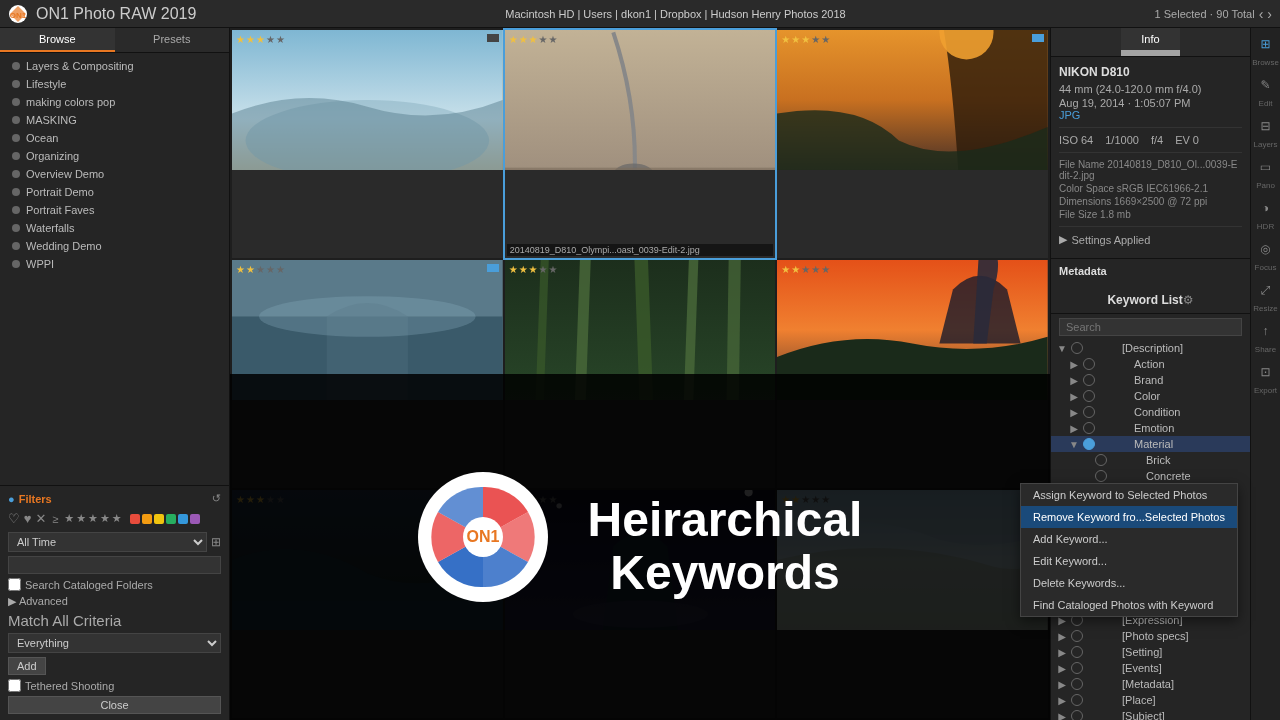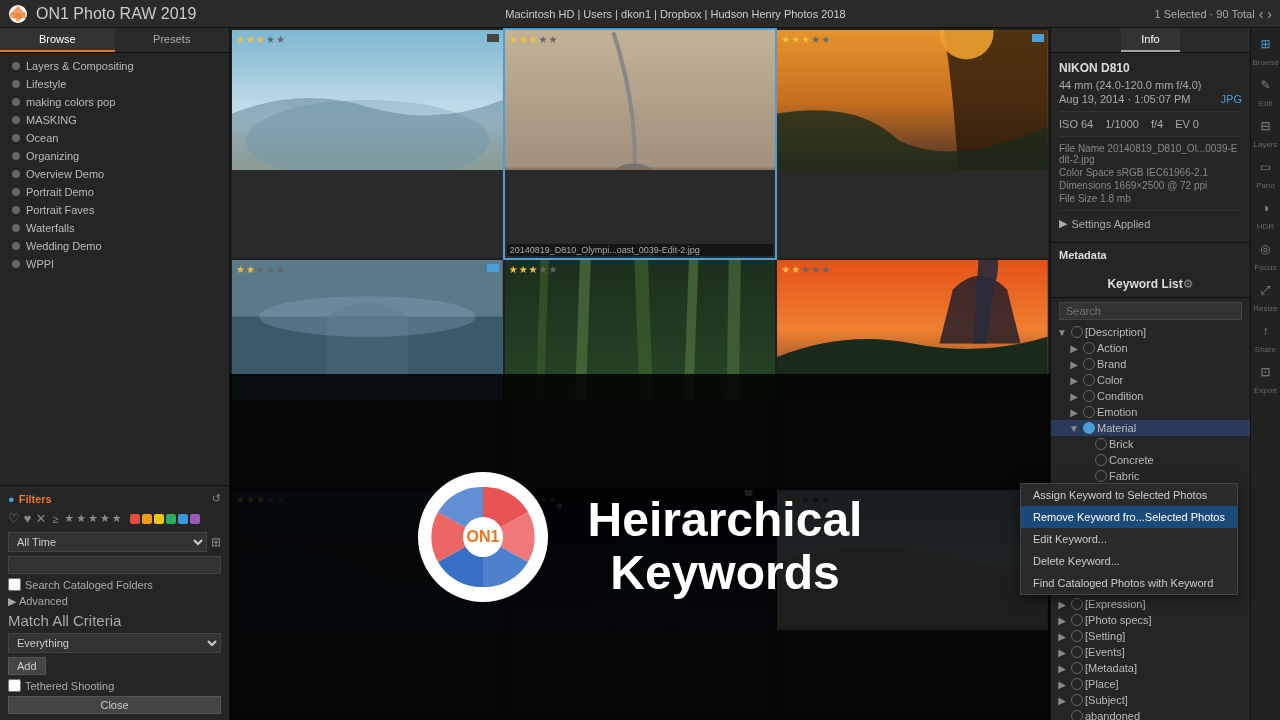"Info" .right-panel-tab.active { border-bottom: 2px solid #a3a3a3 -> 6px solid #a3a3a3 }
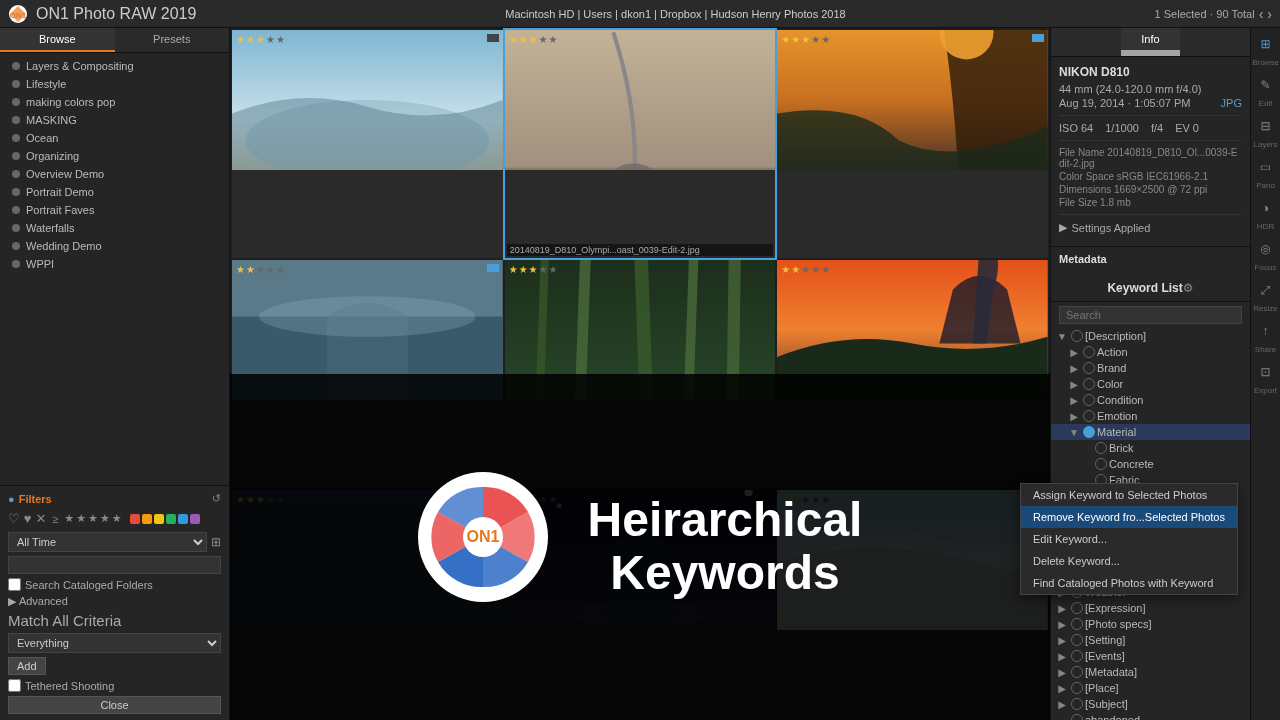"Aug 19, 2014 · 1:05:07" div.info-row { flex-direction: none -> column }
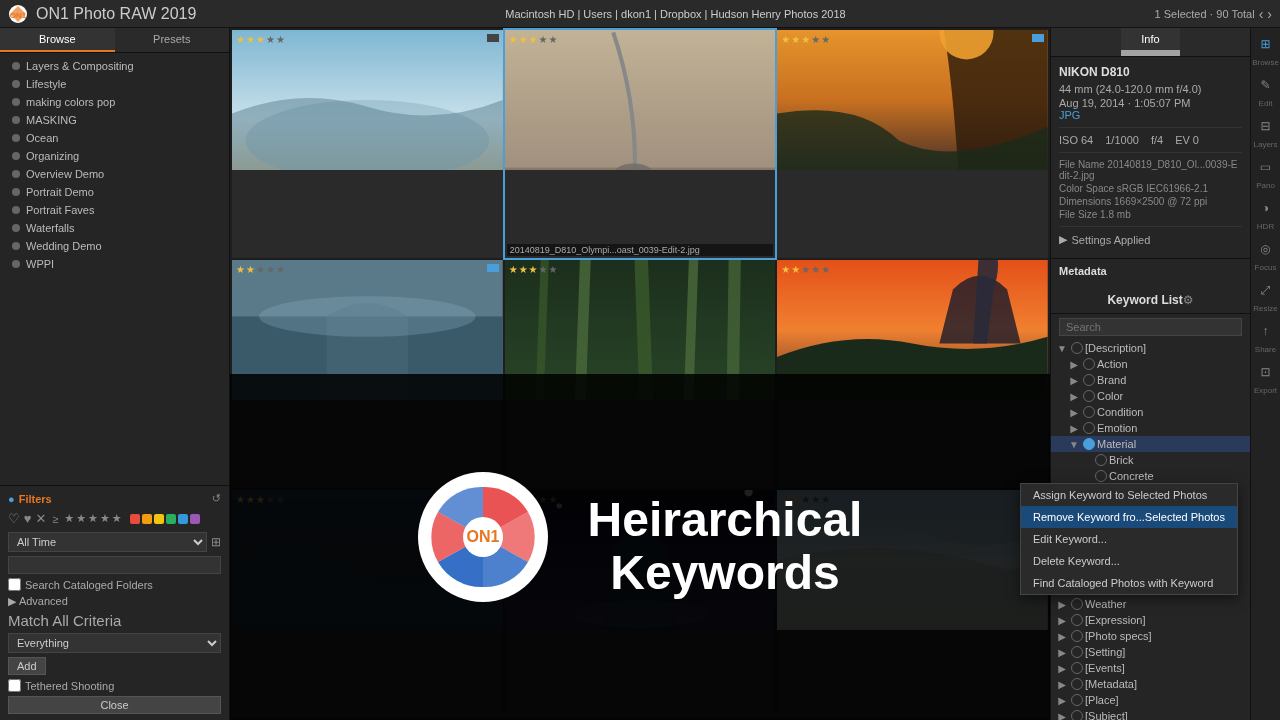"[Description]" .kw-label { margin-left: none -> 37px }
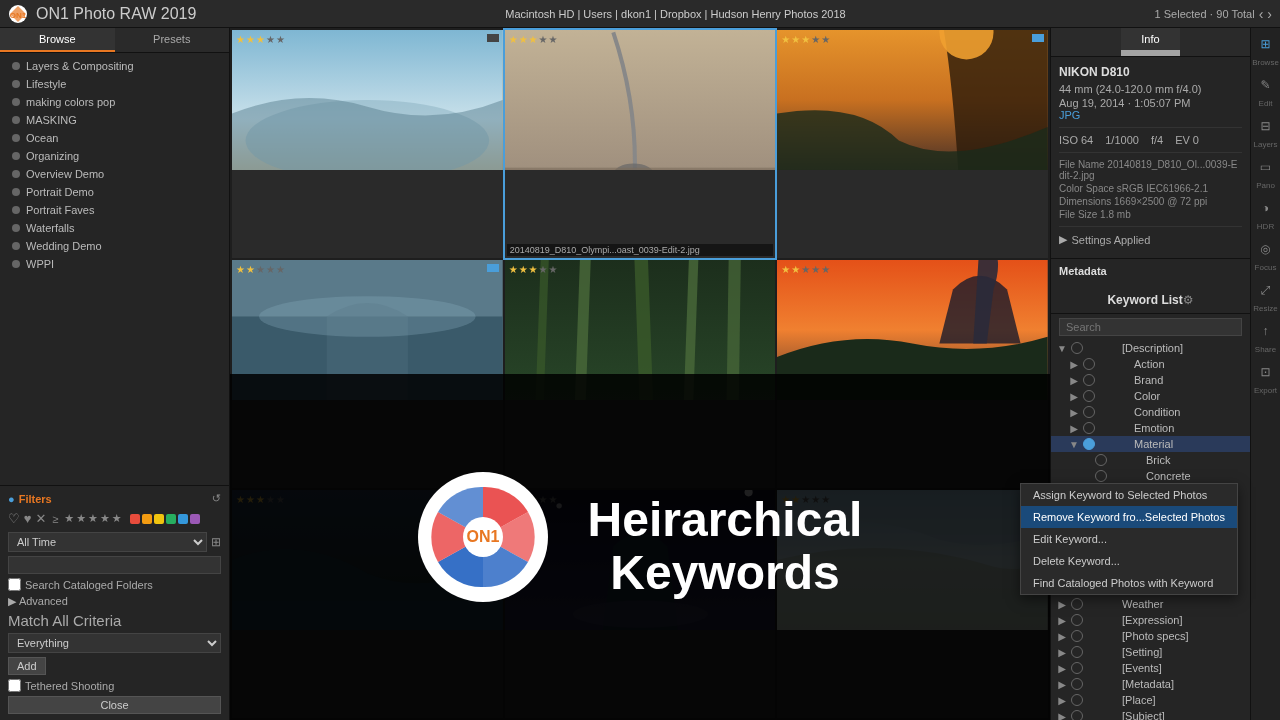"Add Keyword..." div.context-menu-item { html: none -> <div>Add Keyword...</div> }
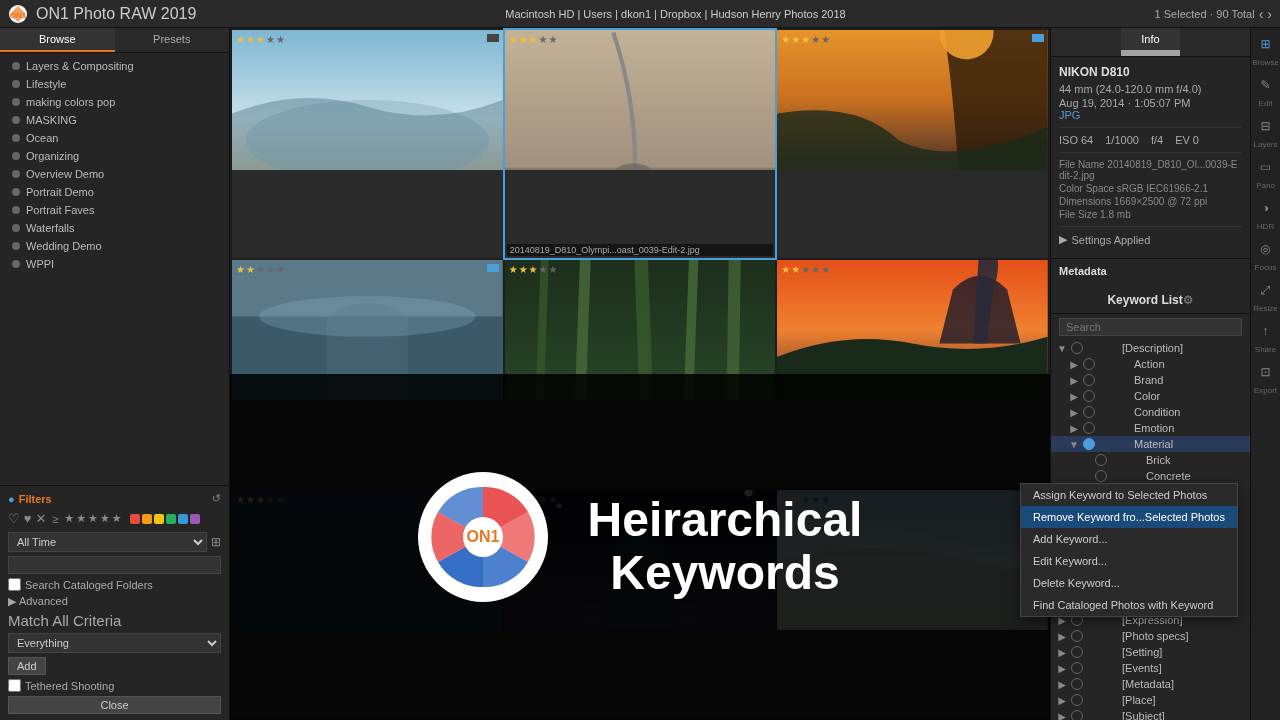"Delete Keyword..." div.context-menu-item { text: Keyword -> Keywords }
